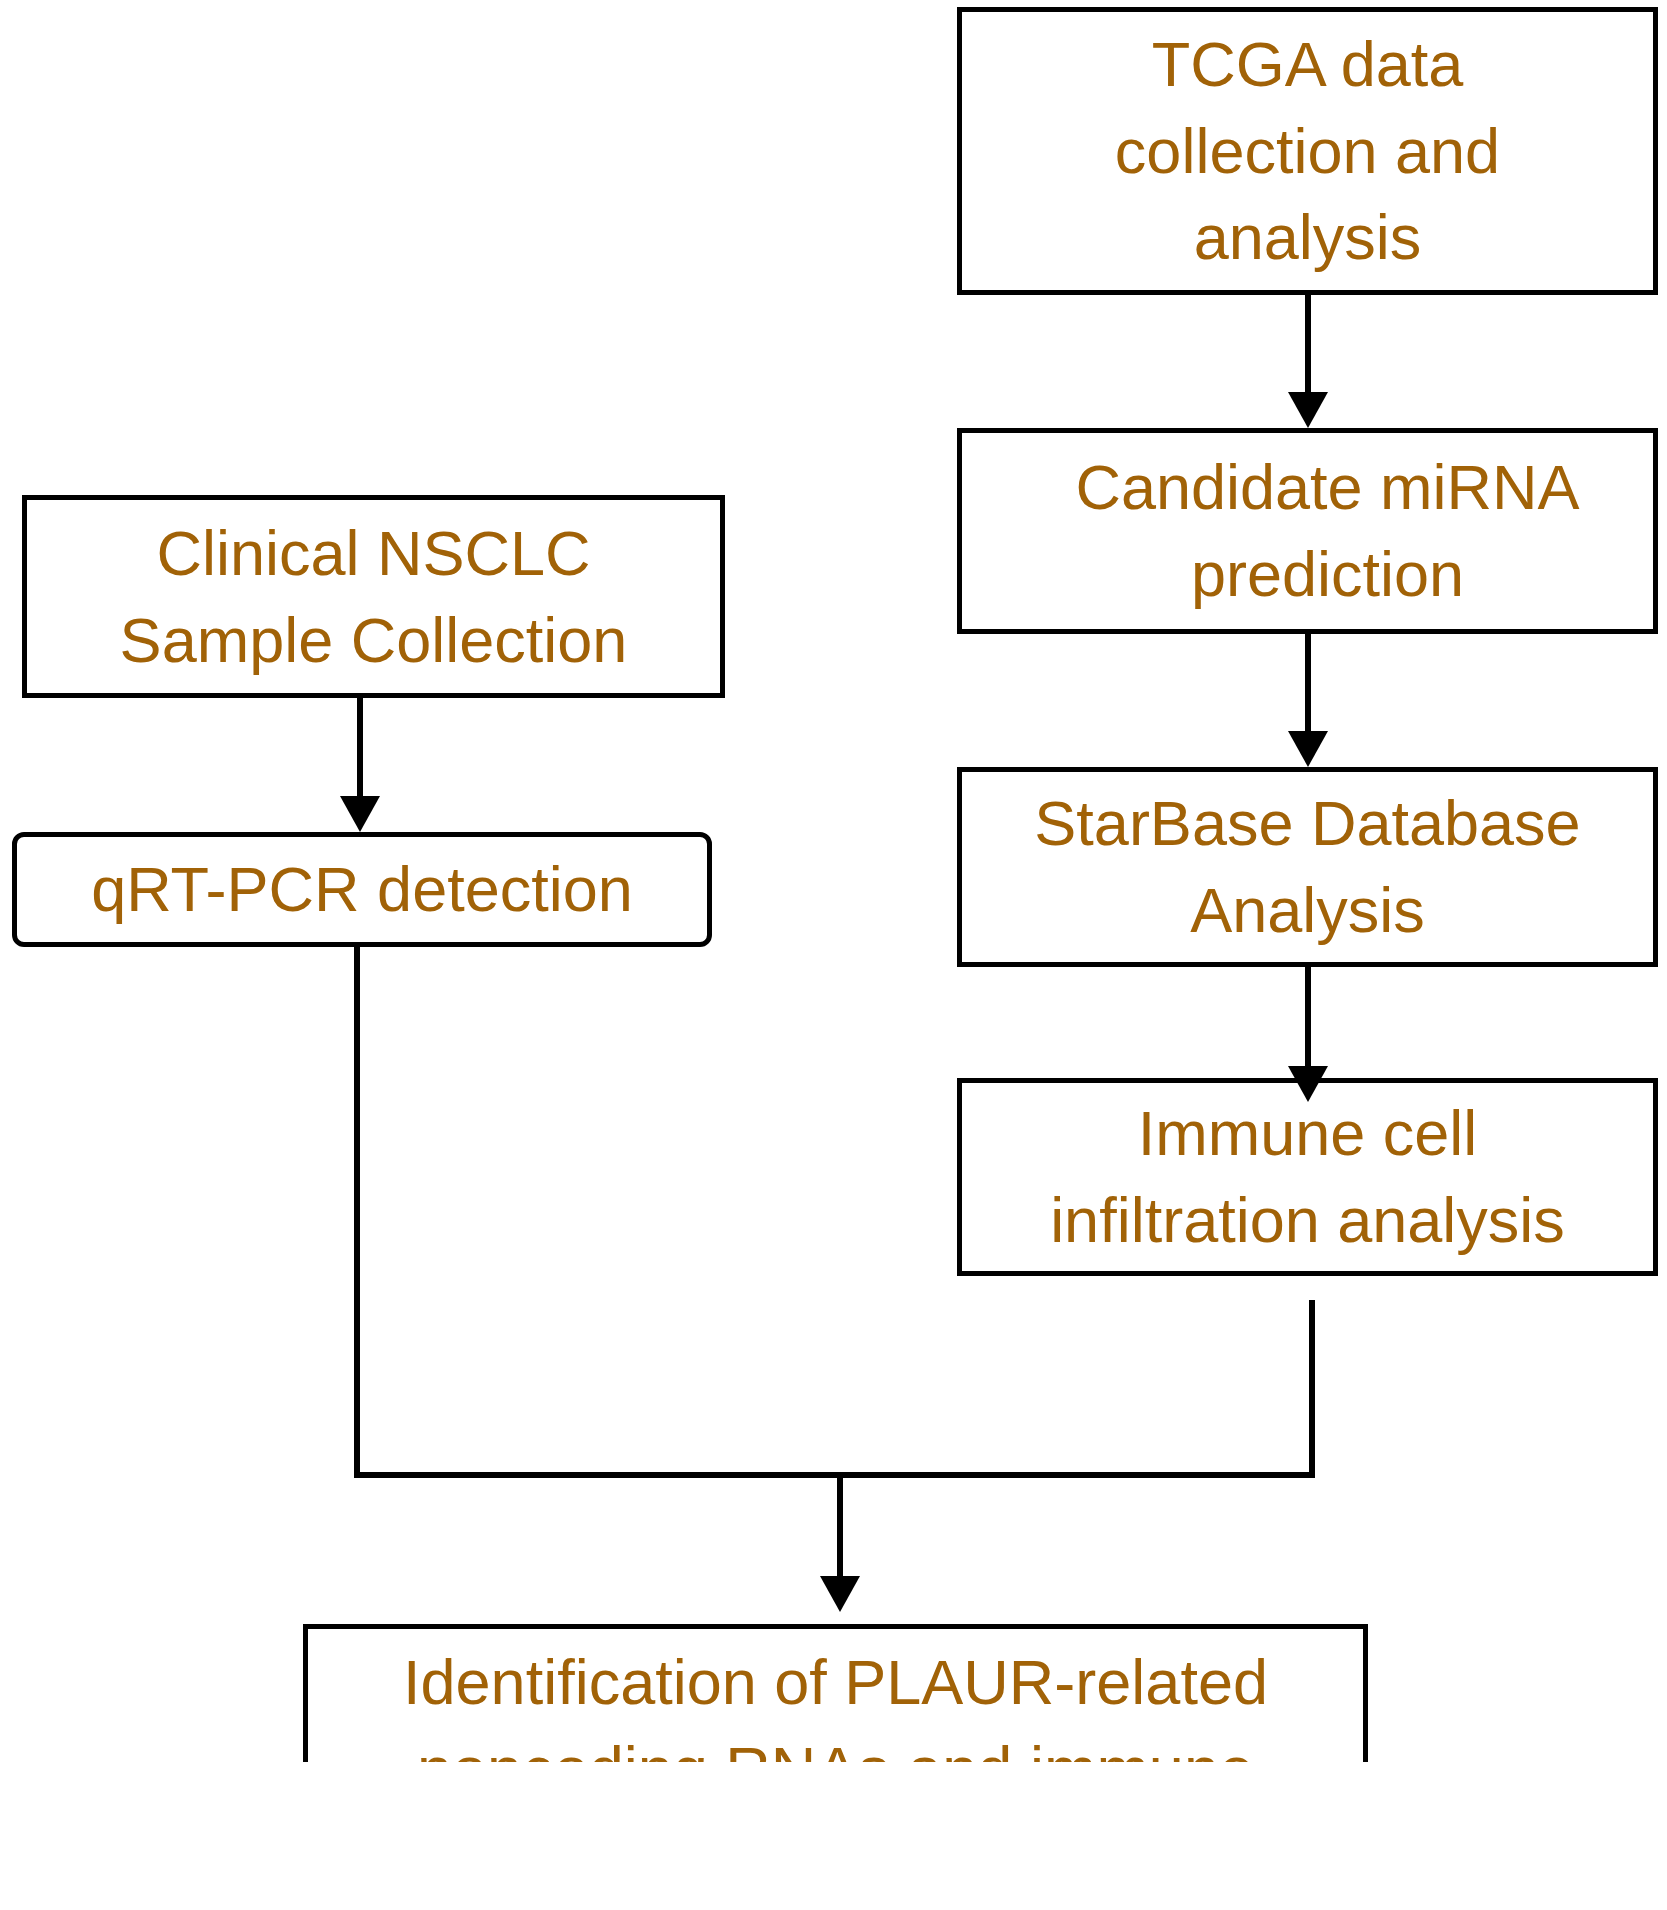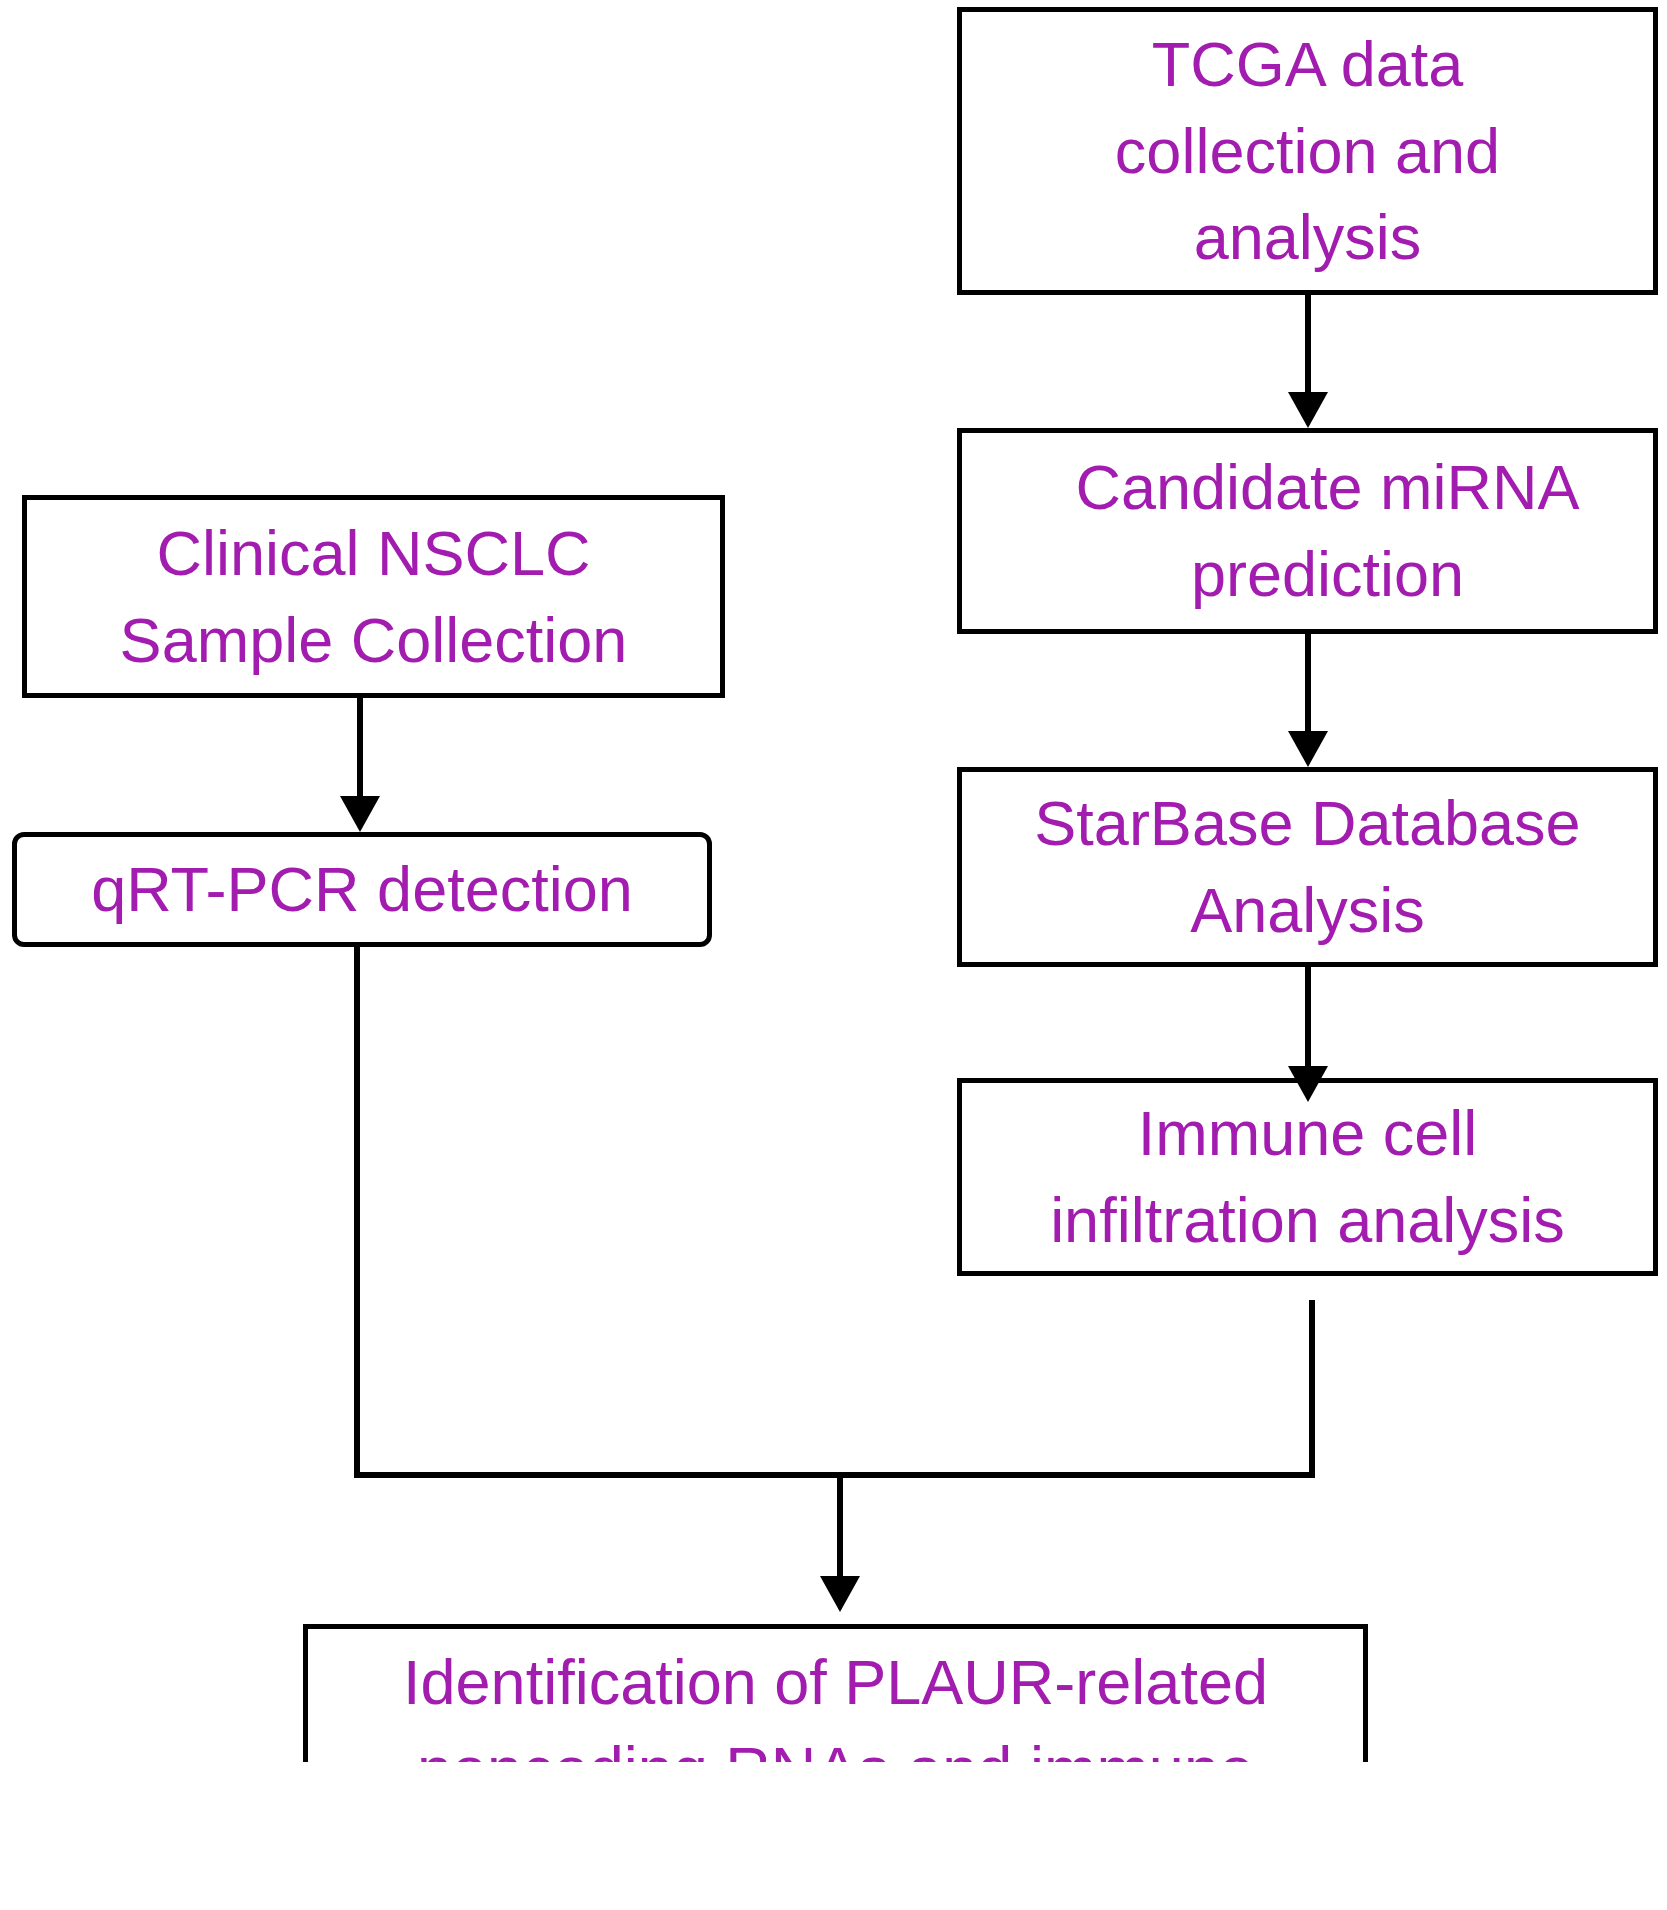"TCGA data" #diagram { color: #a21caf -> #a16207 }
